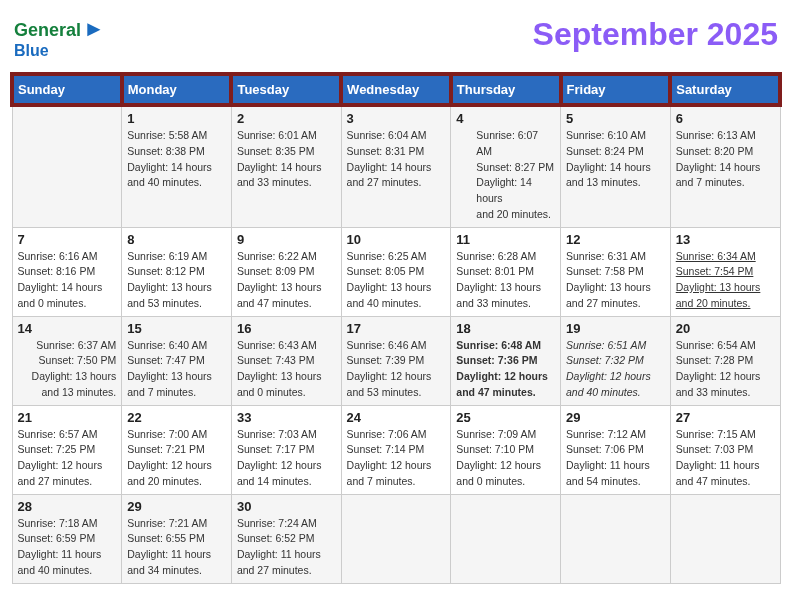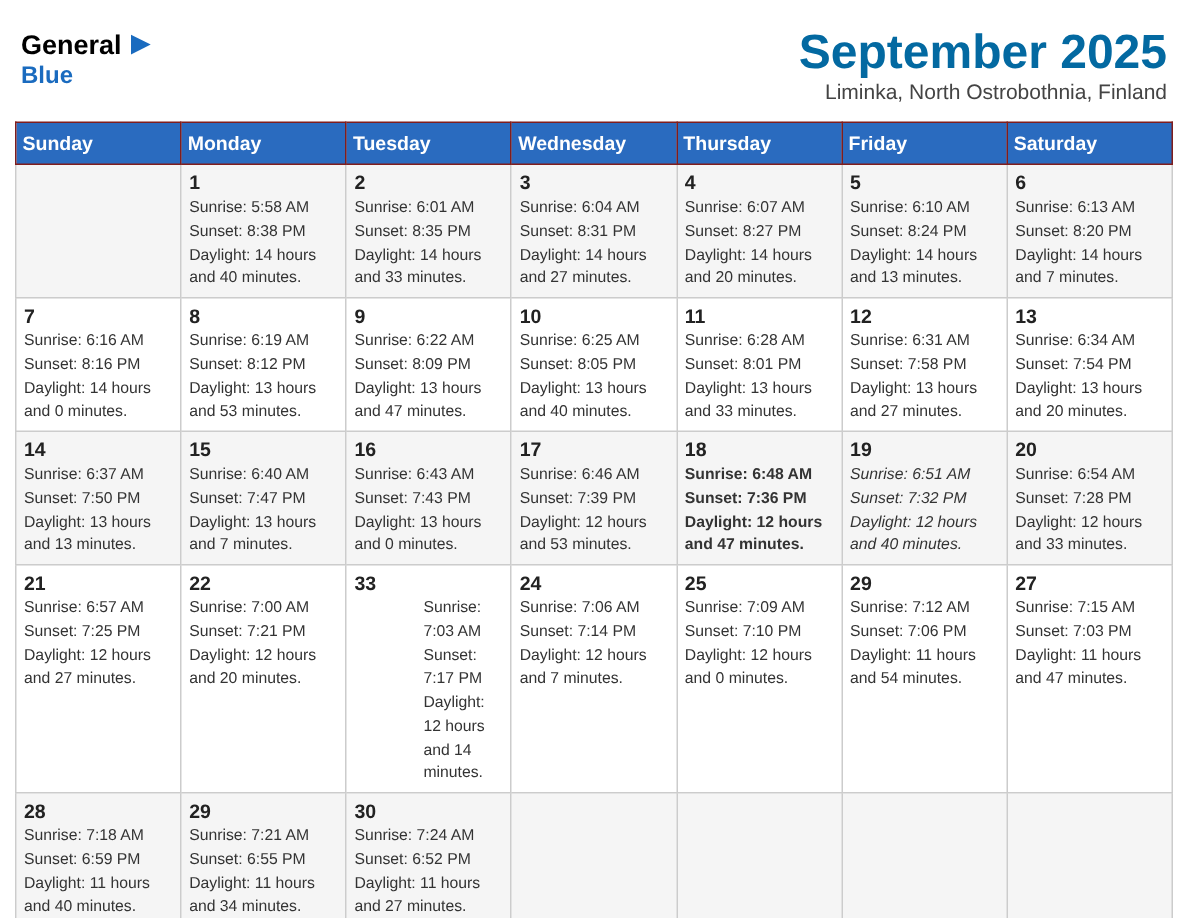"General" .logo-text-general { color: #000000 -> #15803d }
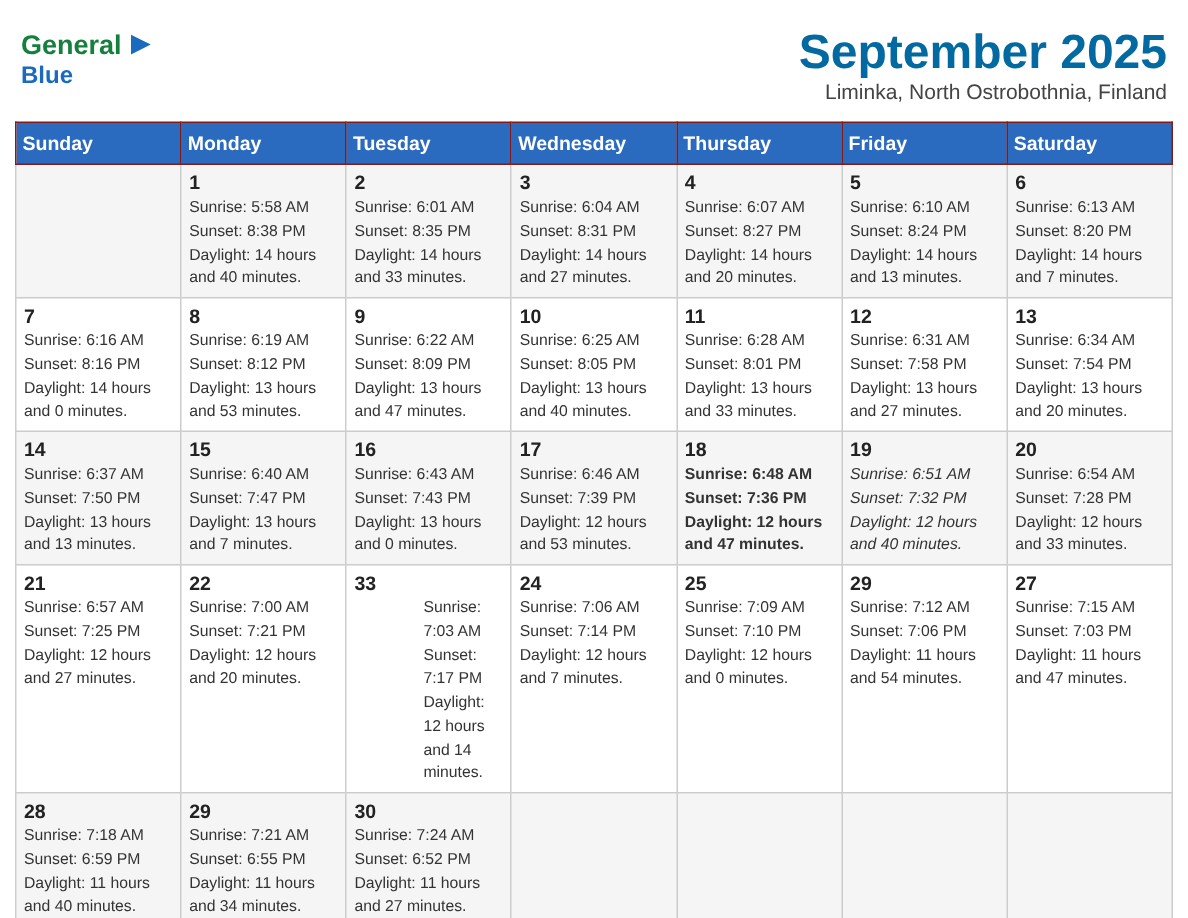"September 2025" .month-title { color: #0369a1 -> #8b5cf6 }
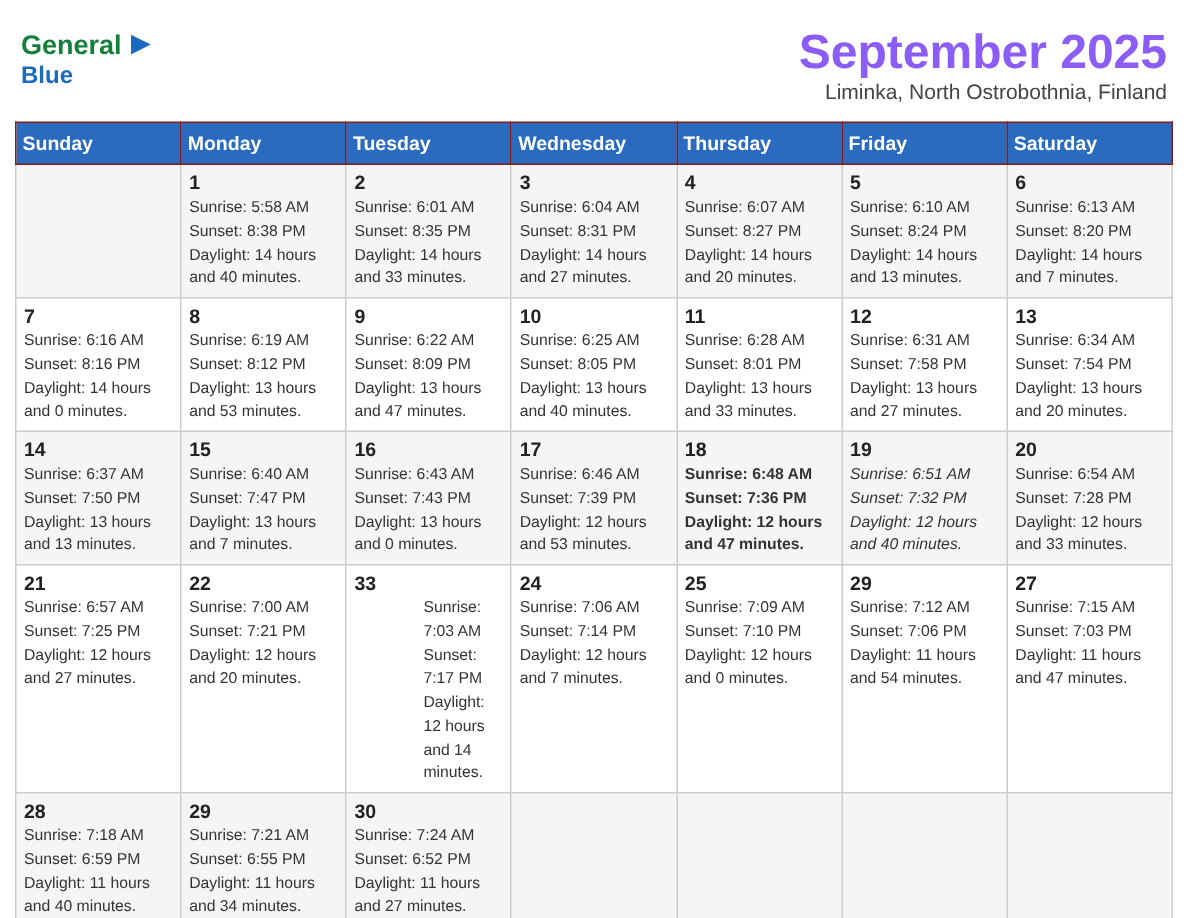"Liminka, North Ostrobothnia, Finland" div.location-title { html: <div>Liminka, North Ostrobothnia, Finland</div> -> none }
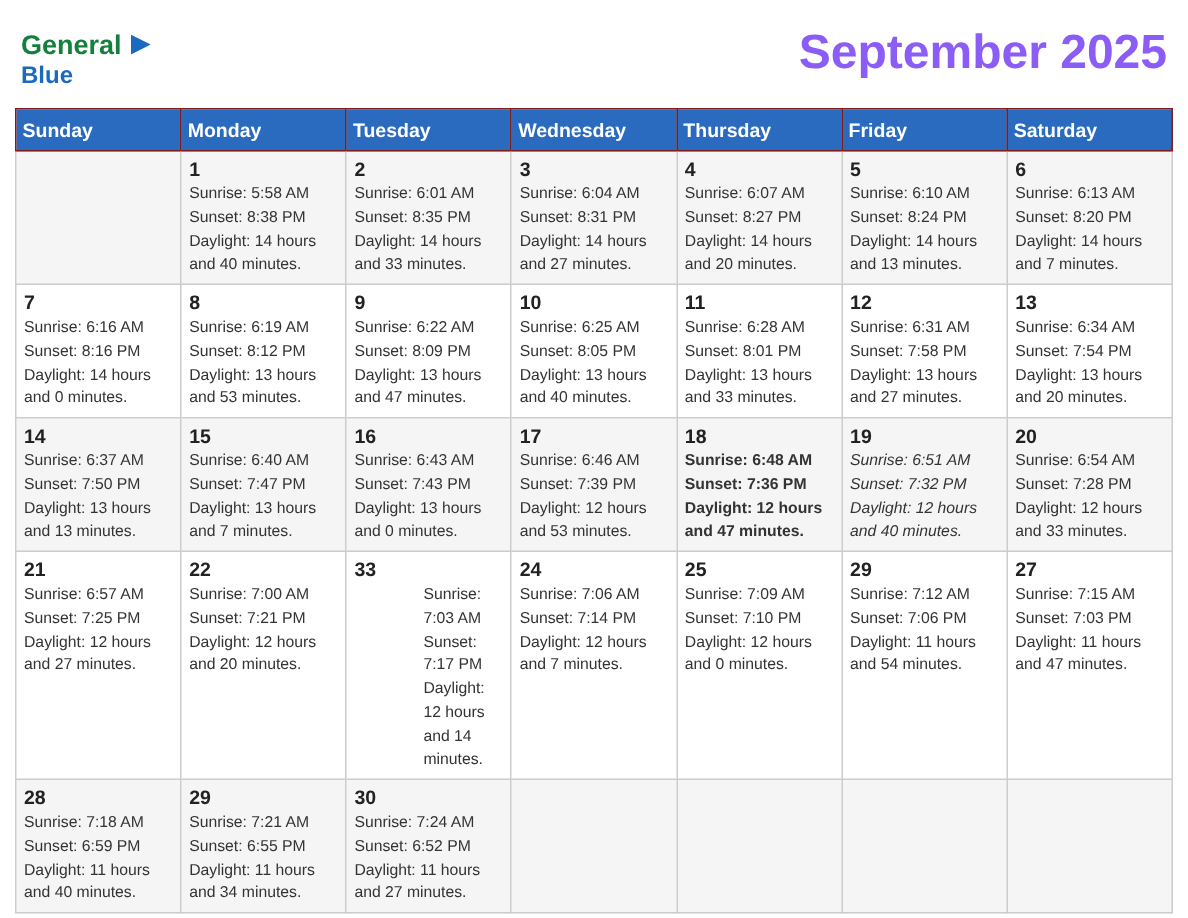"Sunday" thead tr th { border: 1px solid #7f1d1d -> 4px solid #7f1d1d }
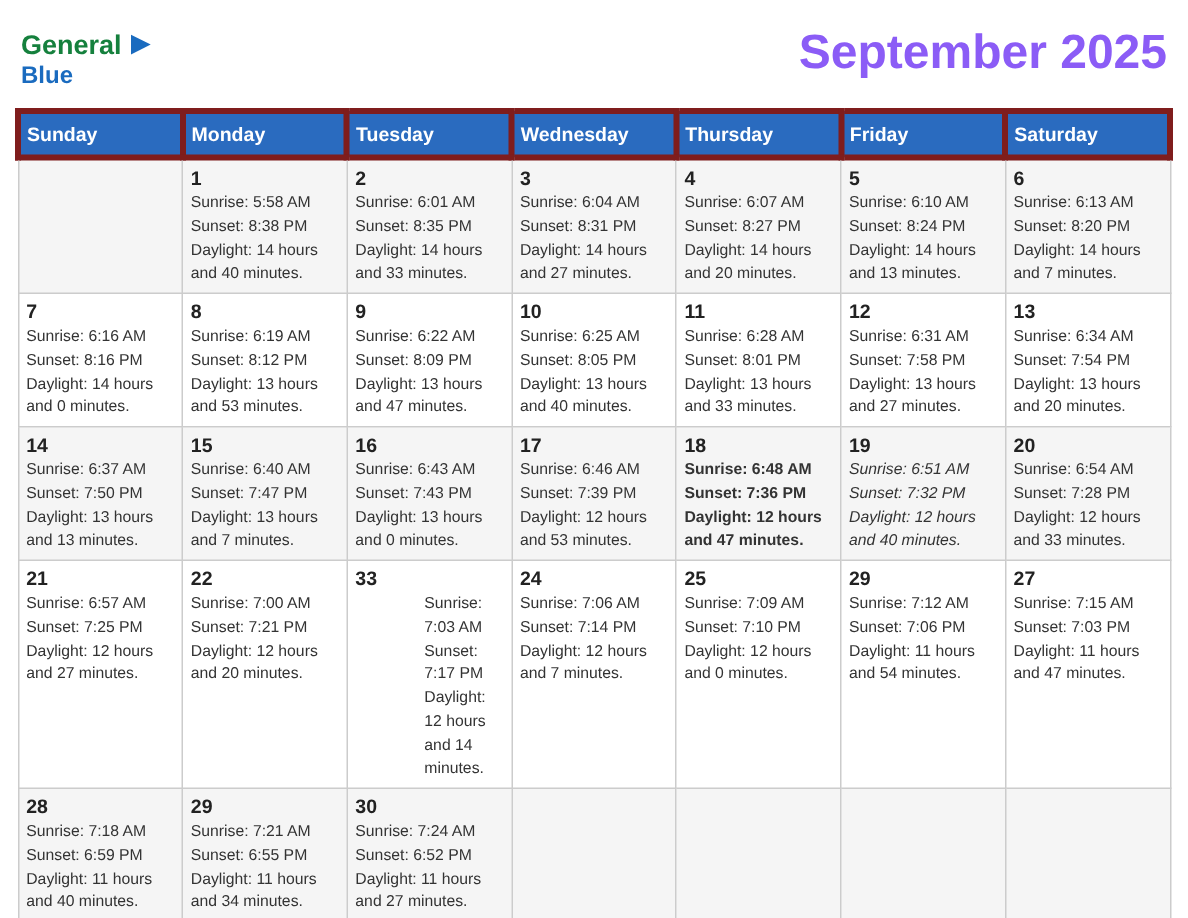"Sunrise: 6:07 AM" div.day-info { margin-left: none -> 20px }
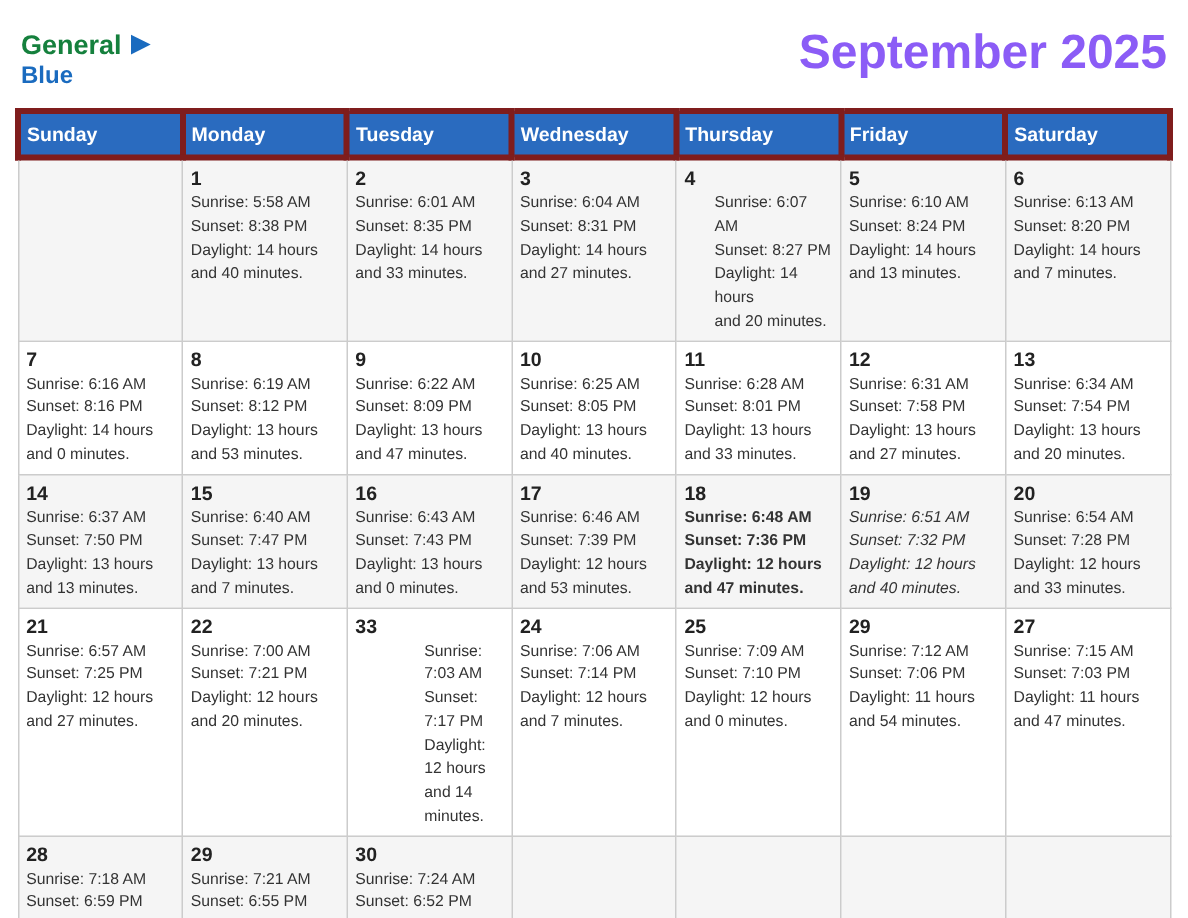"Sunrise: 6:34 AM" div.day-info { text-decoration: none -> underline }
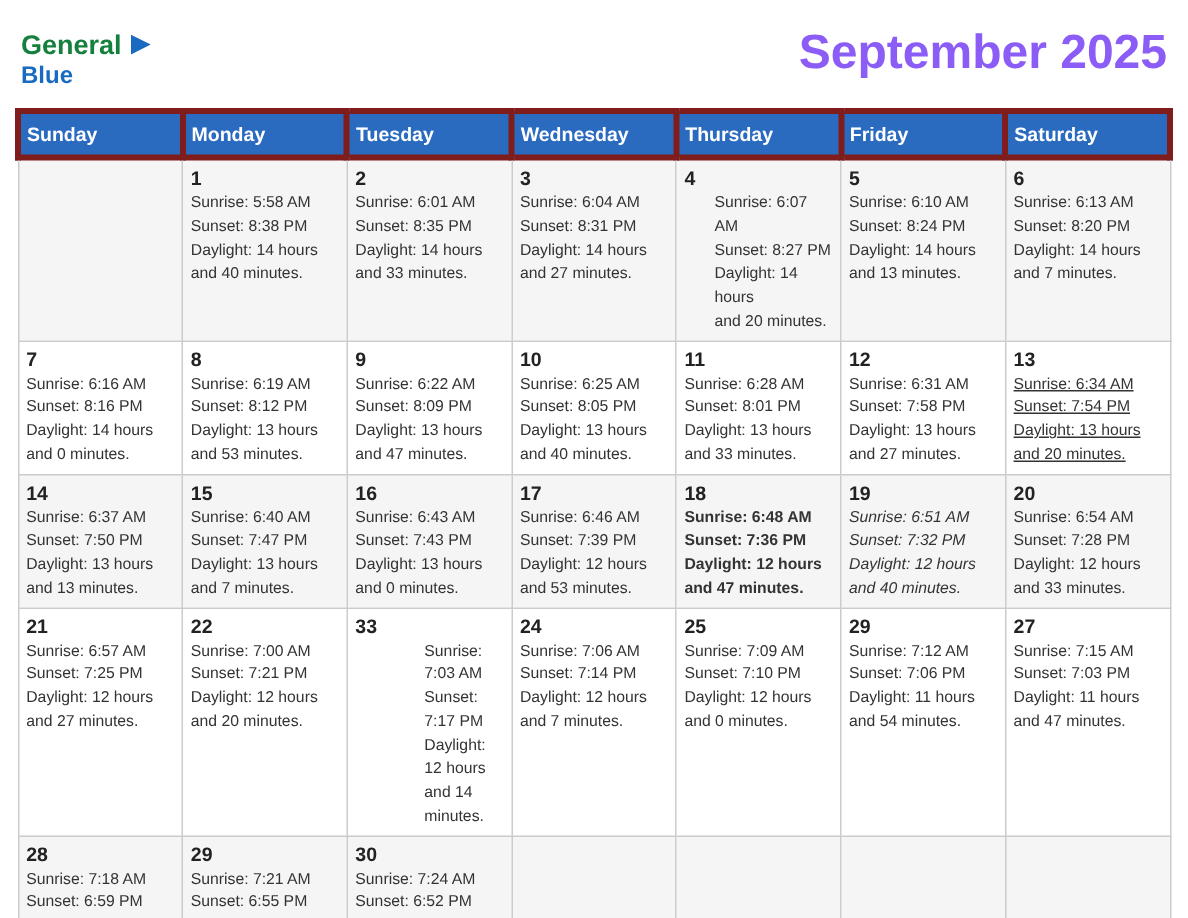"Sunrise: 6:37 AM" div.day-info { text-align: none -> right }
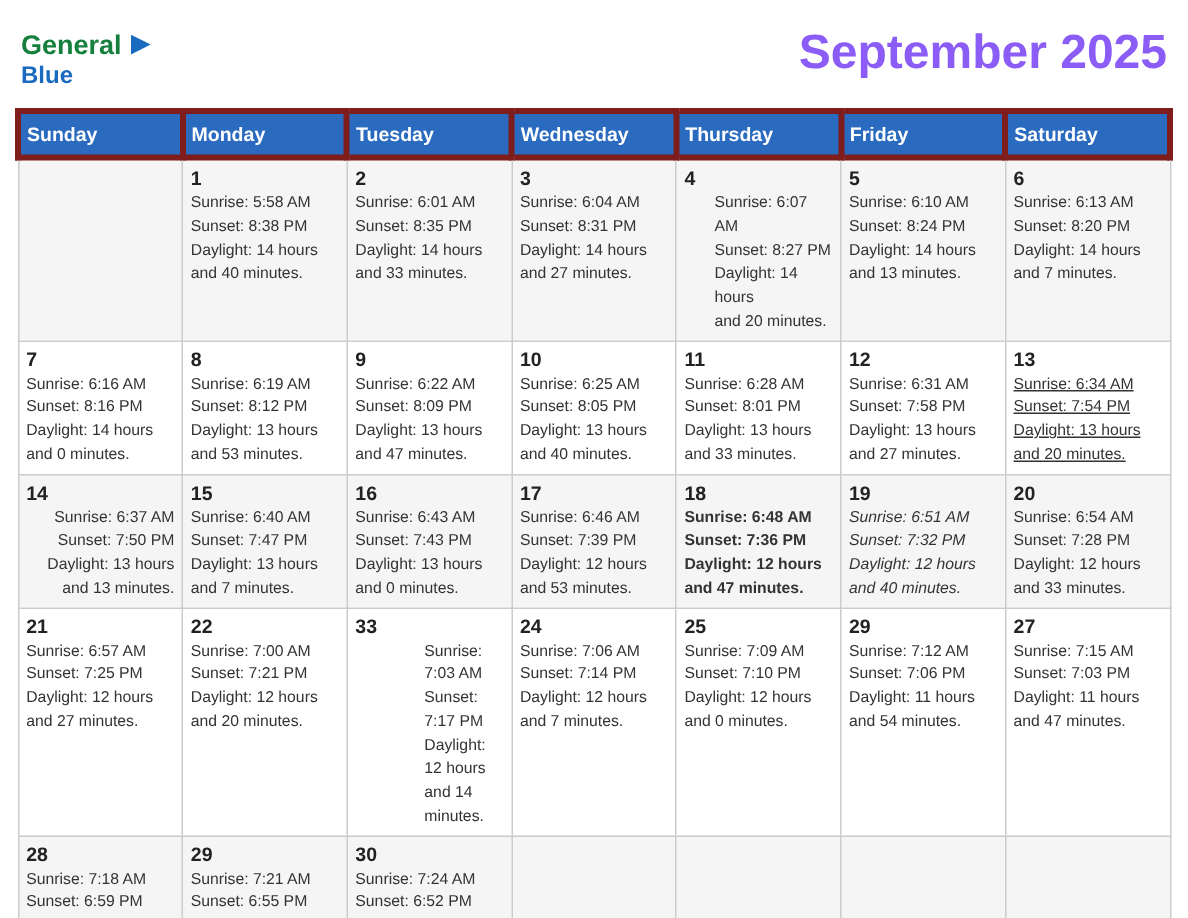"Sunrise: 7:03 AM" div.day-info { margin-left: 46px -> none }
